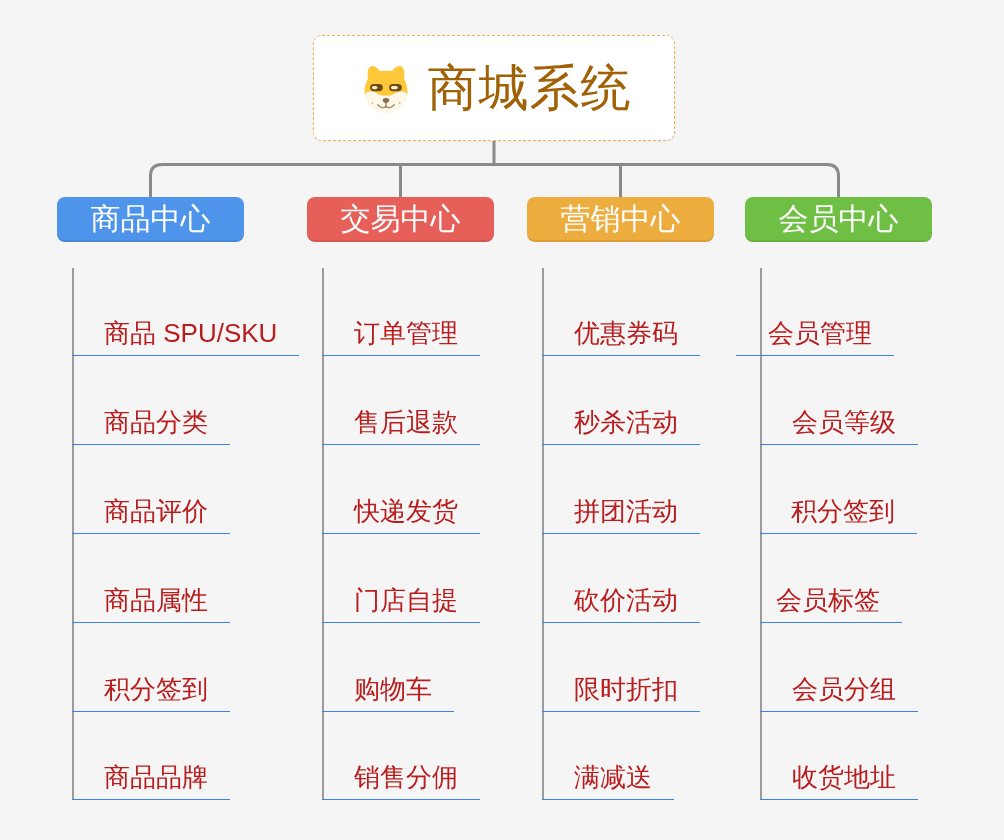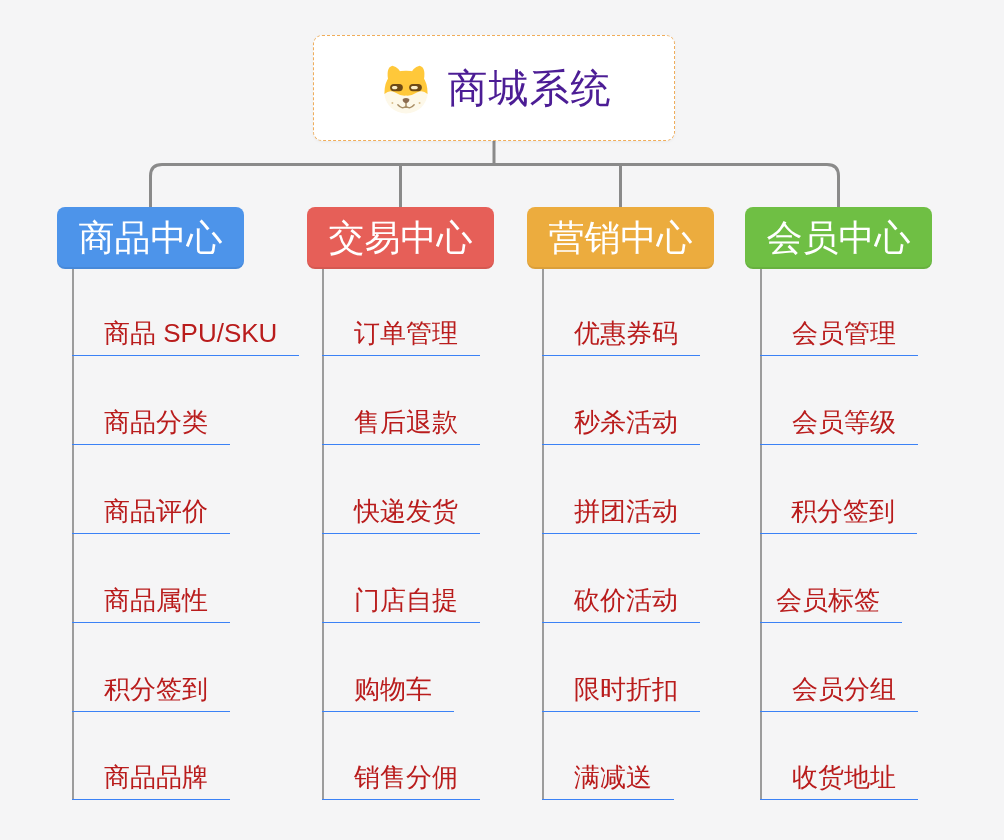"商城系统" .root-title { color: #4c1d95 -> #a16207; font-size: 40px -> 50px }
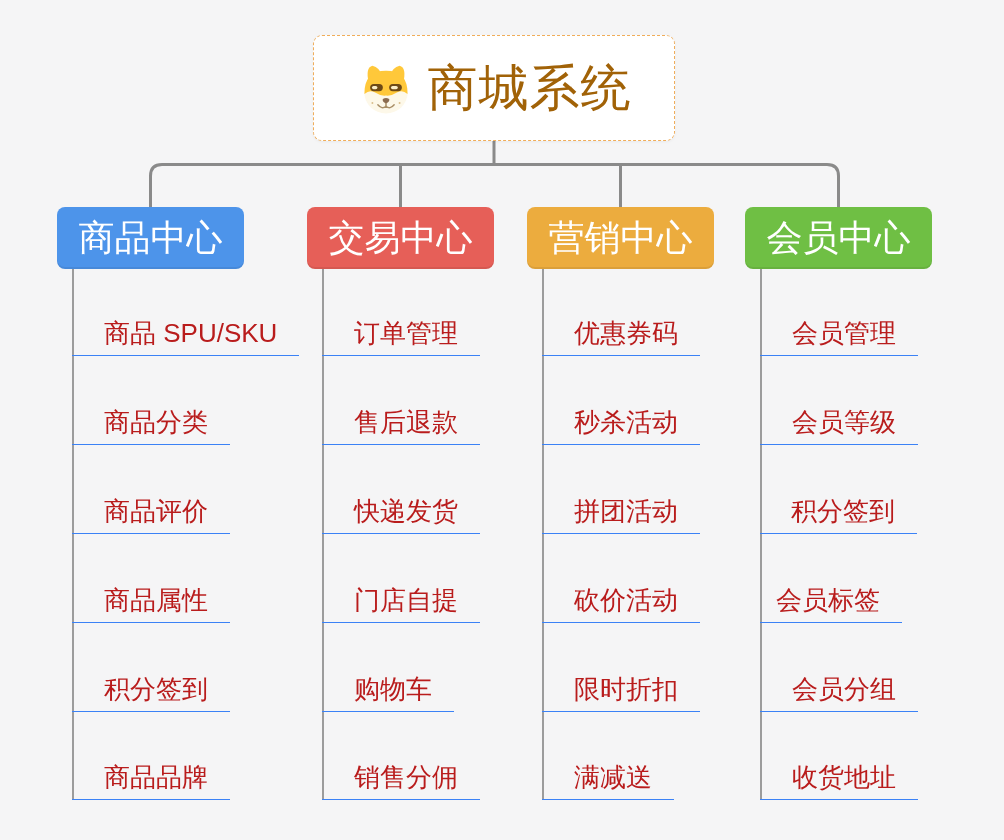"商品中心" .branch-box { font-size: 36px -> 30px; height: 62px -> 45px; top: 207px -> 197px }
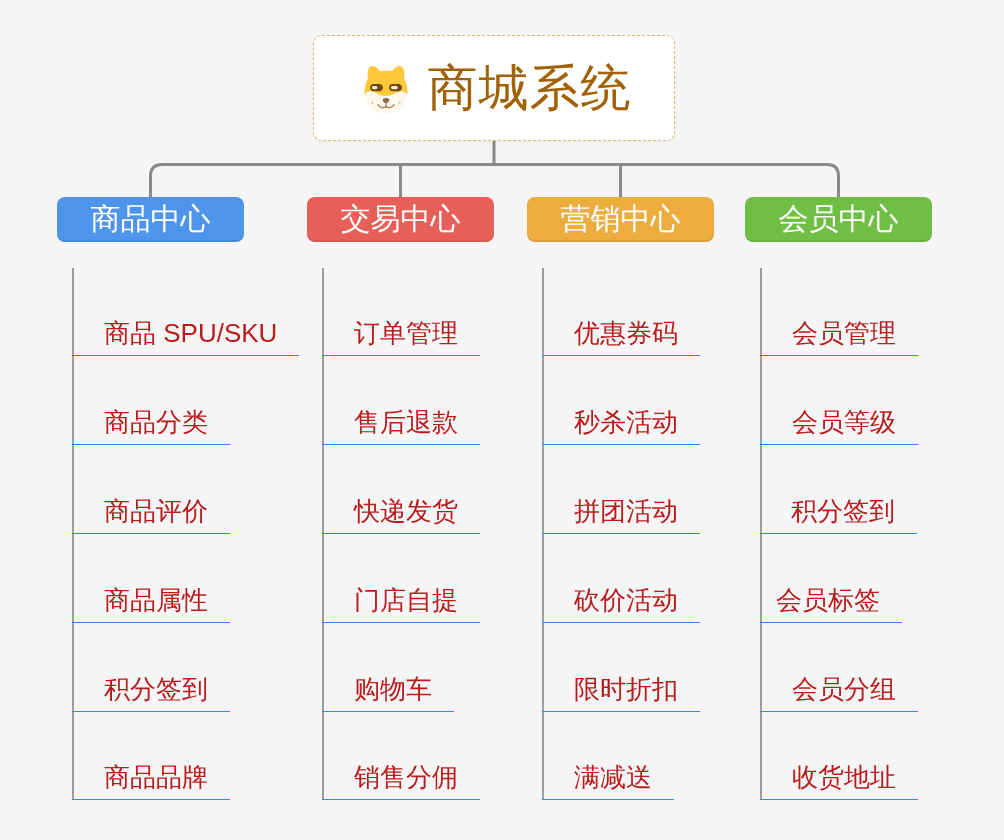"会员管理" div.leaf-item { left: 760px -> 736px }
